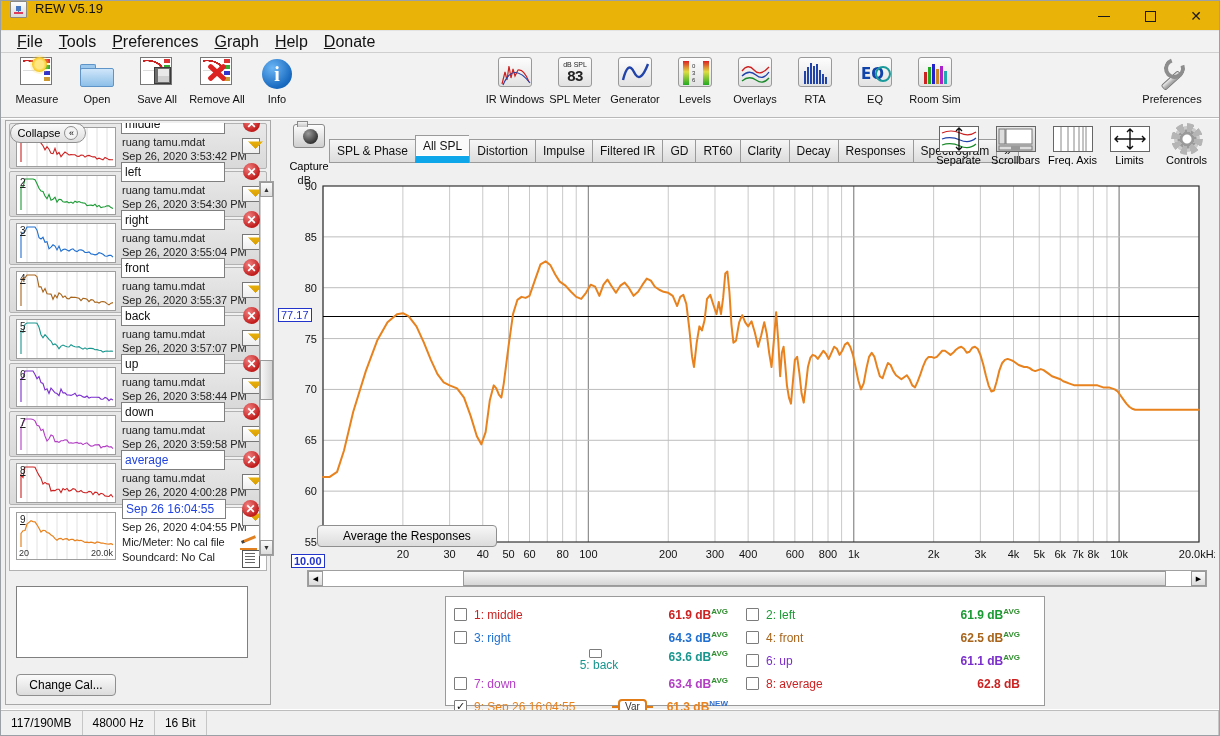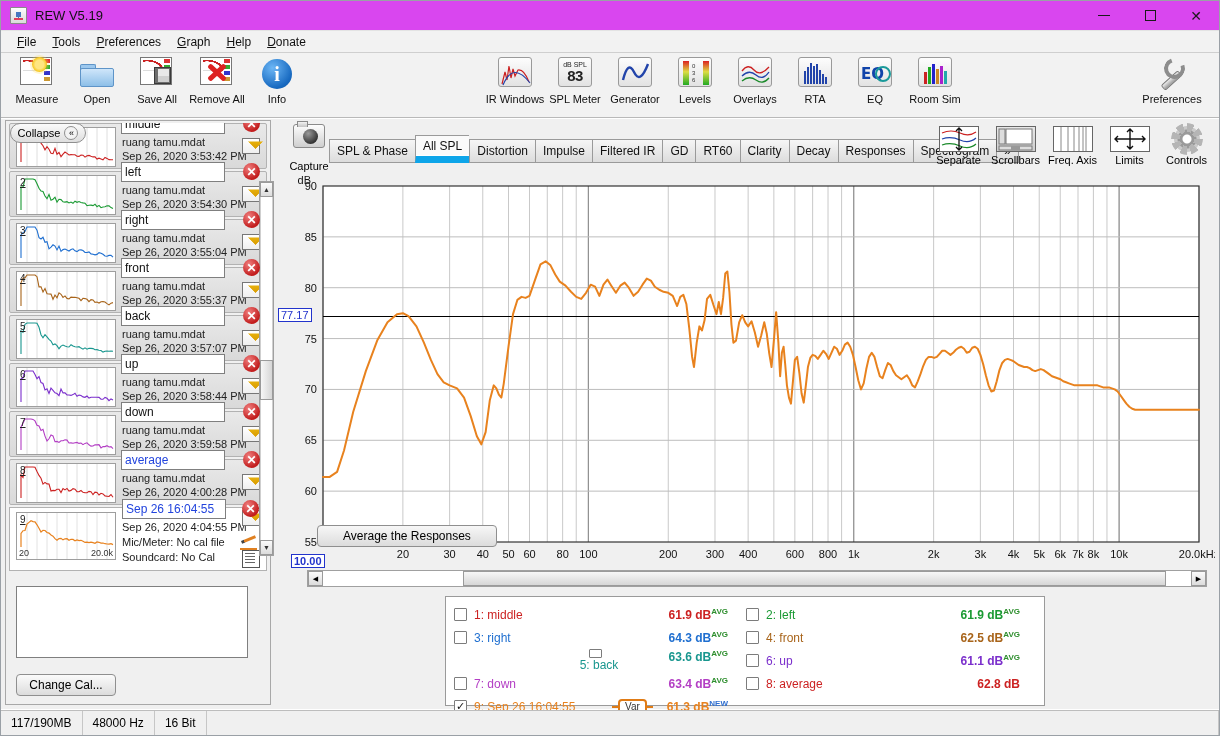"REW V5.19" #titlebar { align-items: center -> none; background: #d946ef -> #eab308 }
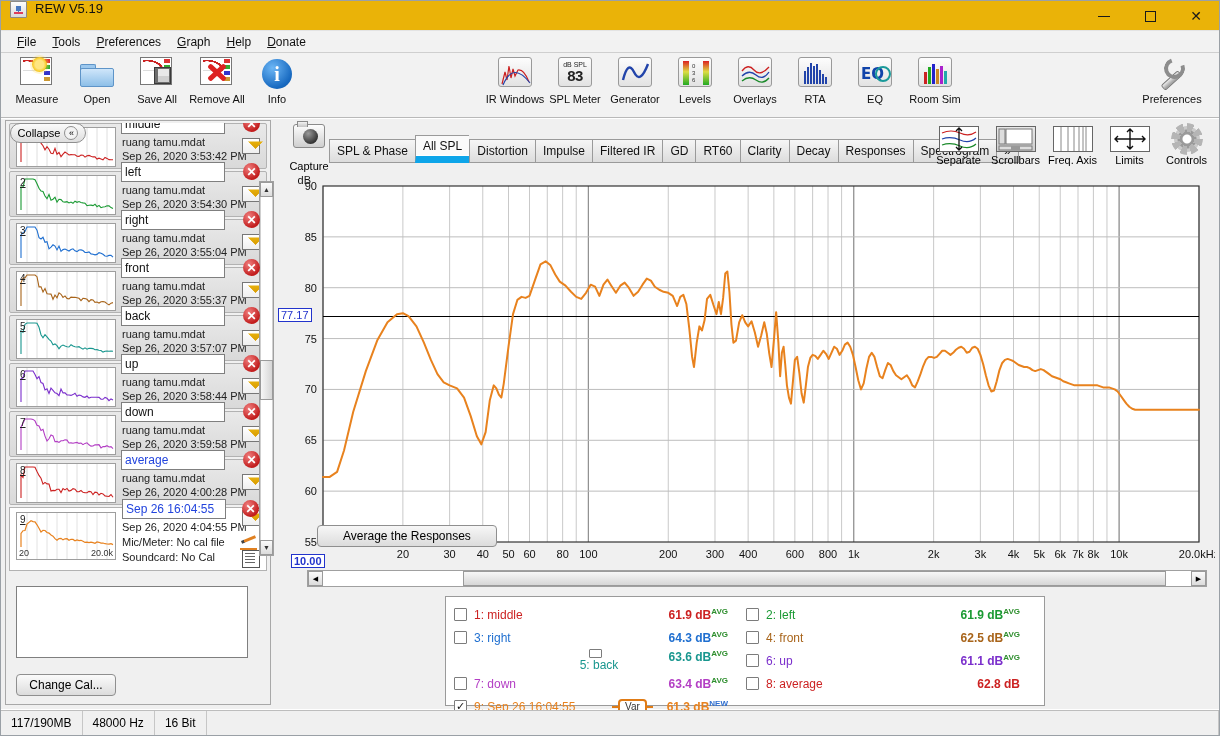"File" #menubar span { font-size: 12px -> 16px }
